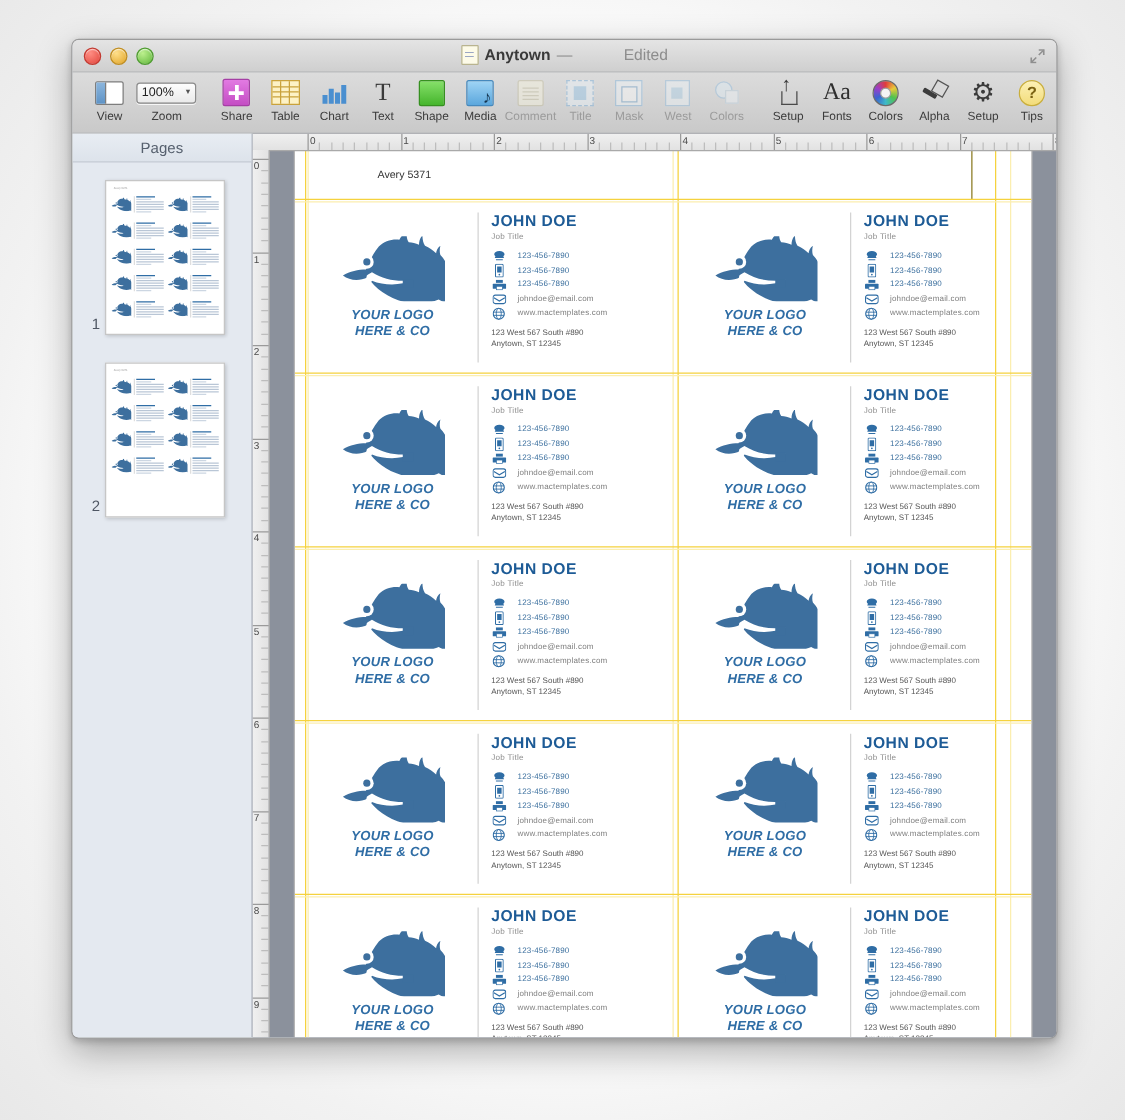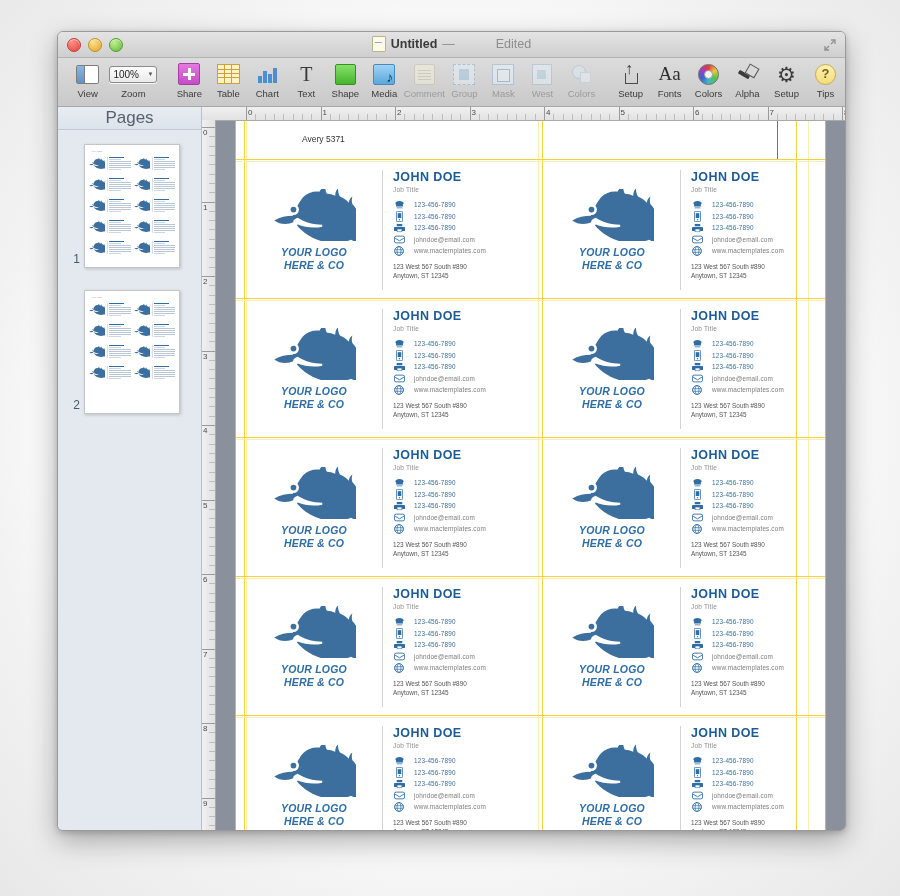"Untitled" span { text: Untitled -> Anytown }
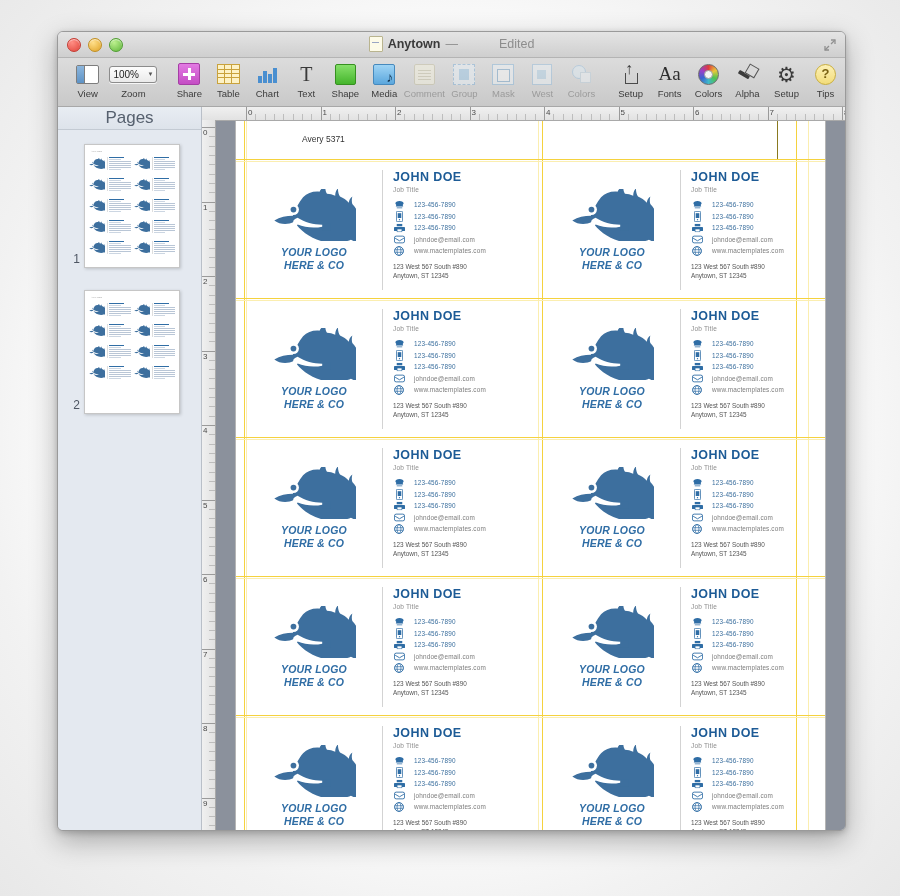"Group" span.tb-lab { text: Group -> Title }
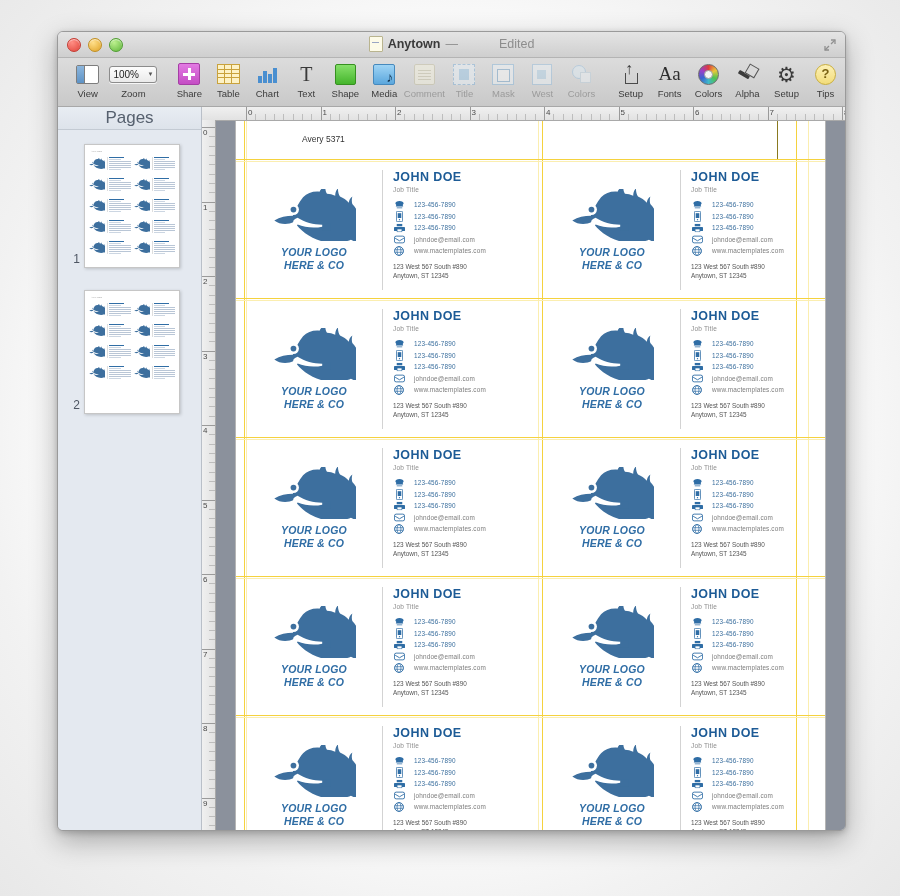"Pages" .sb-head { font-size: 17px -> 12px }
